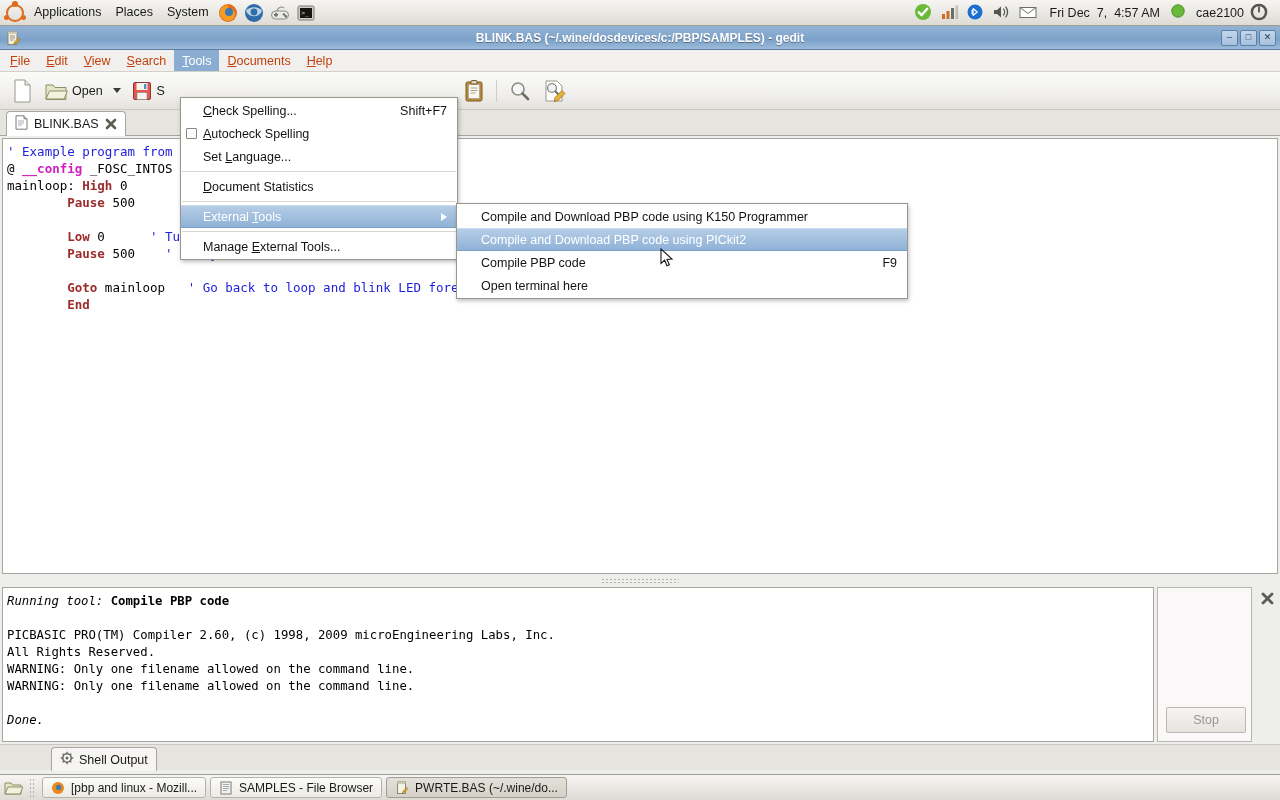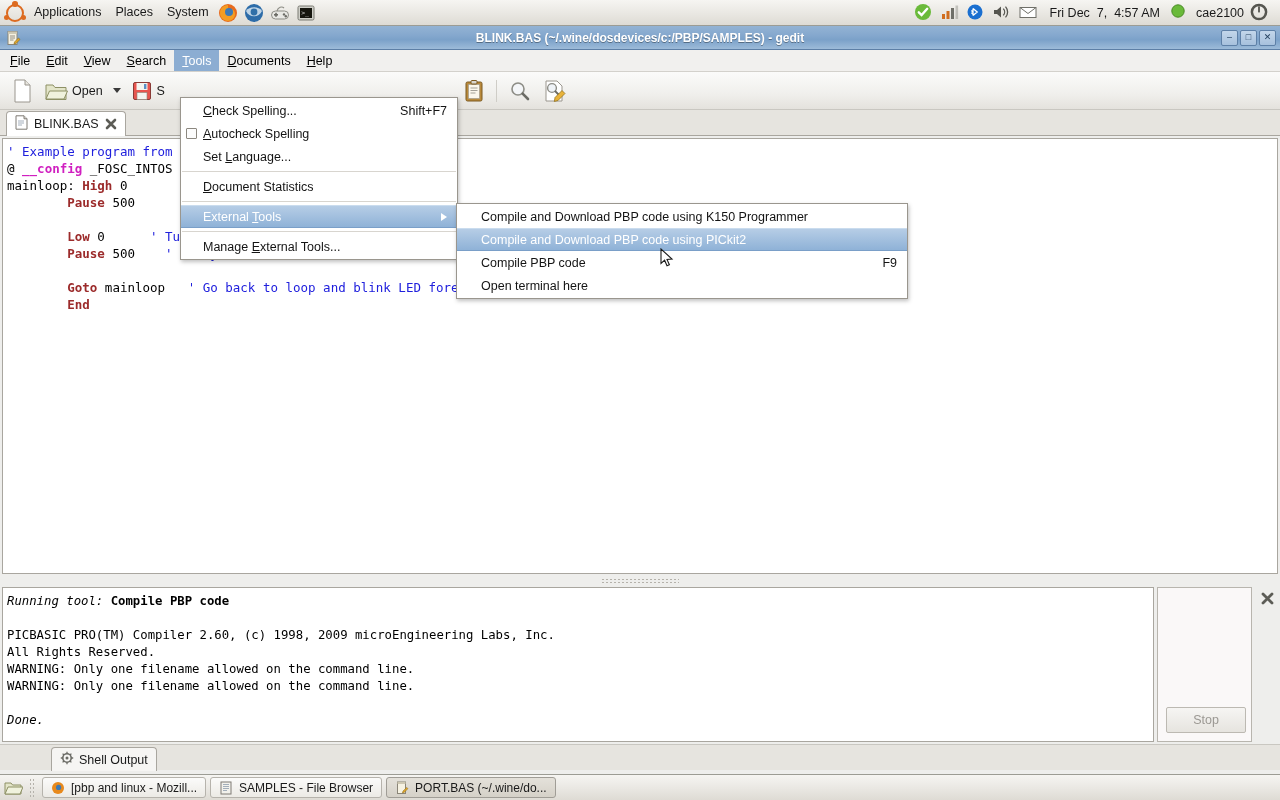"File" .menu-item { color: #000000 -> #c2410c }
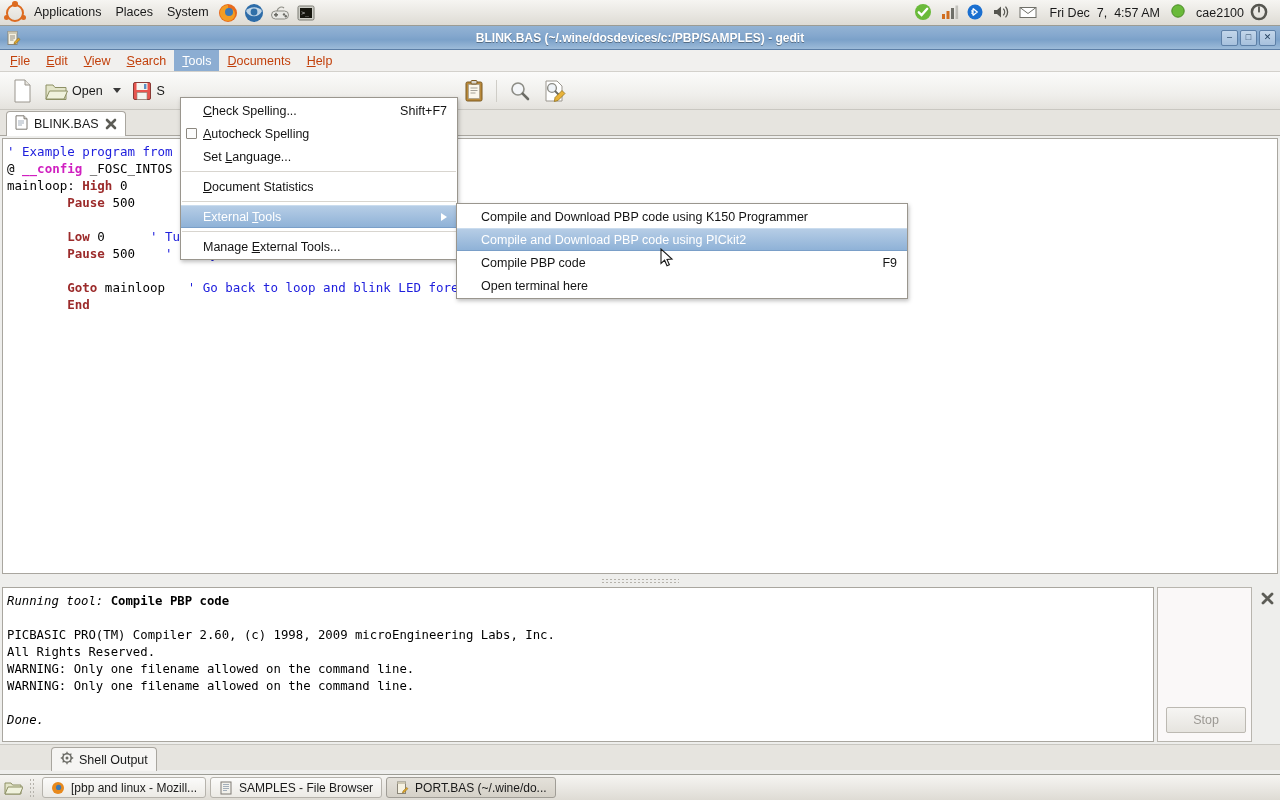"PORT.BAS (~/.wine/do..." span { text: PORT.BAS -> PWRTE.BAS }
